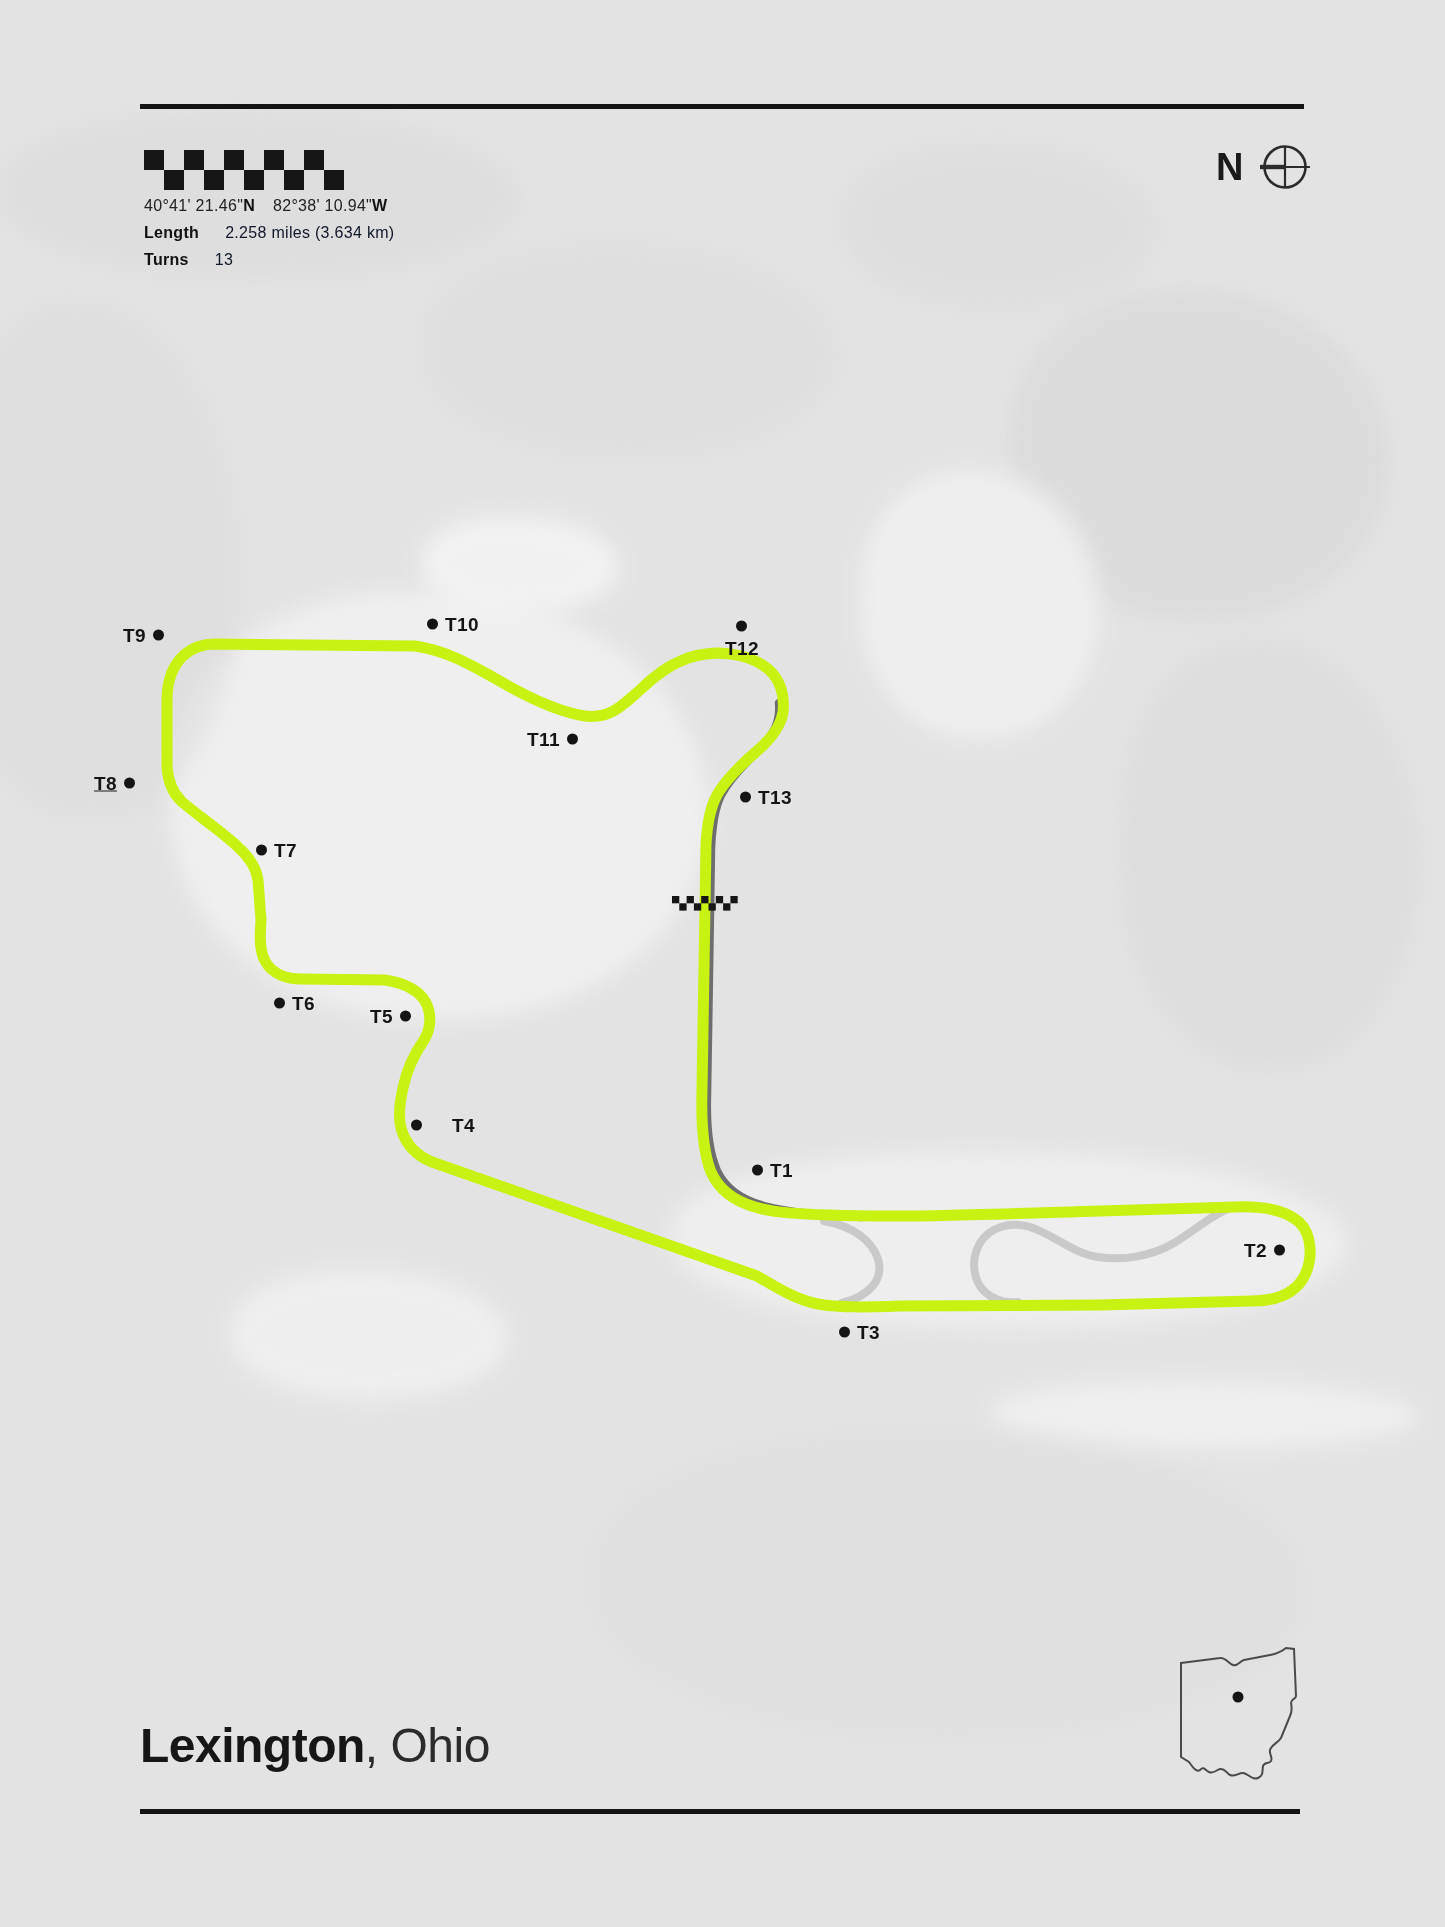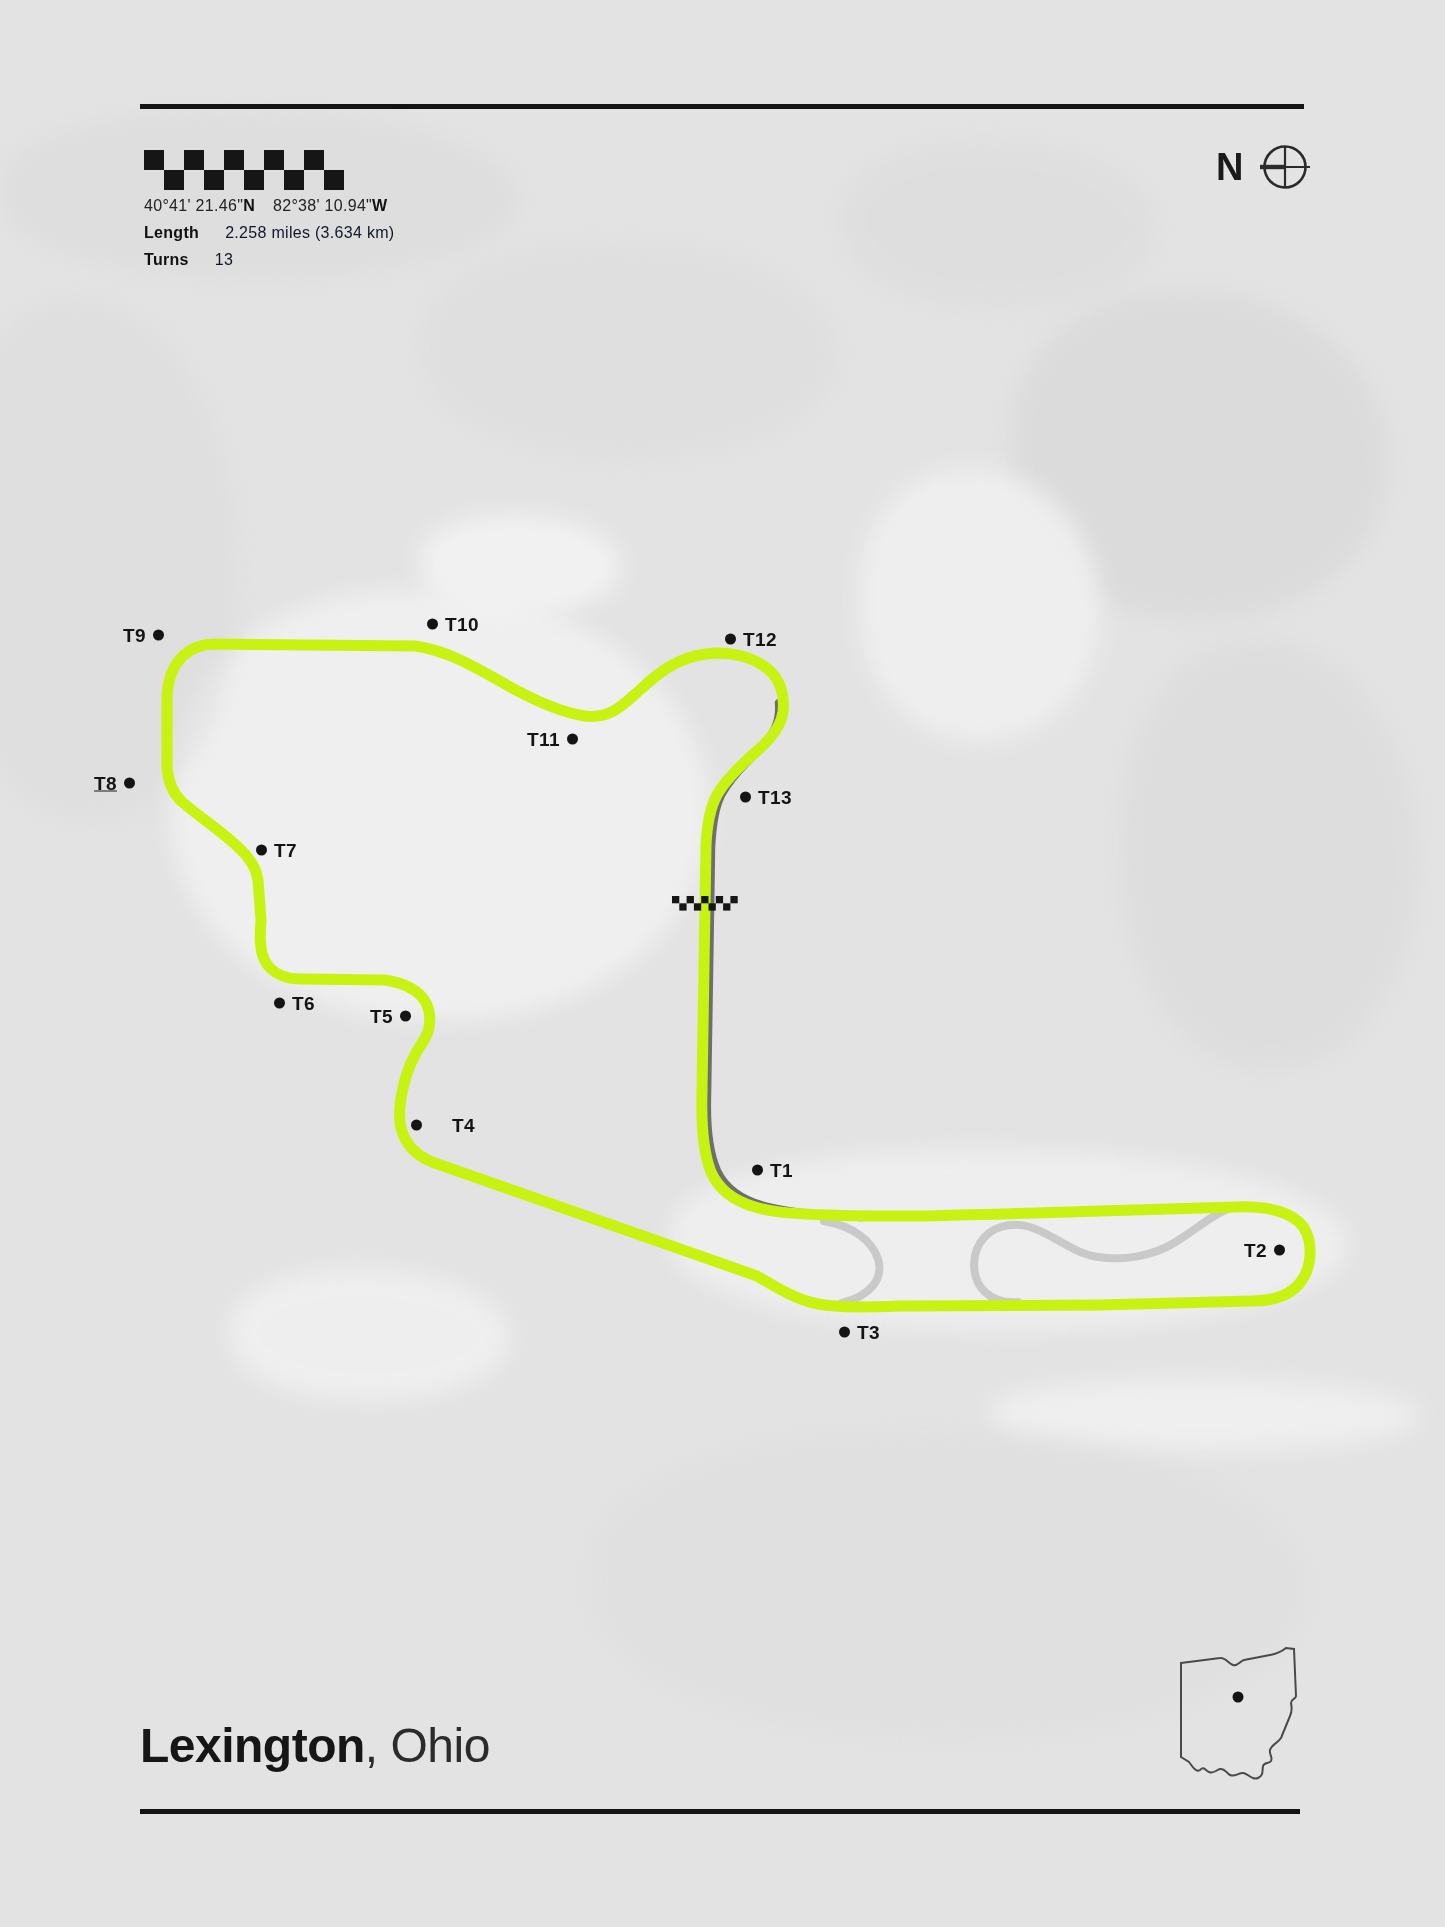"T12" div.turn { flex-direction: none -> column }
